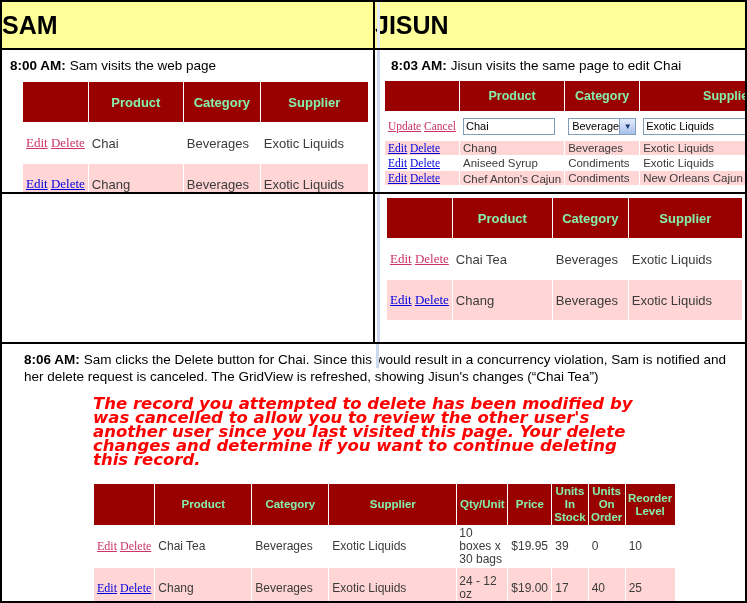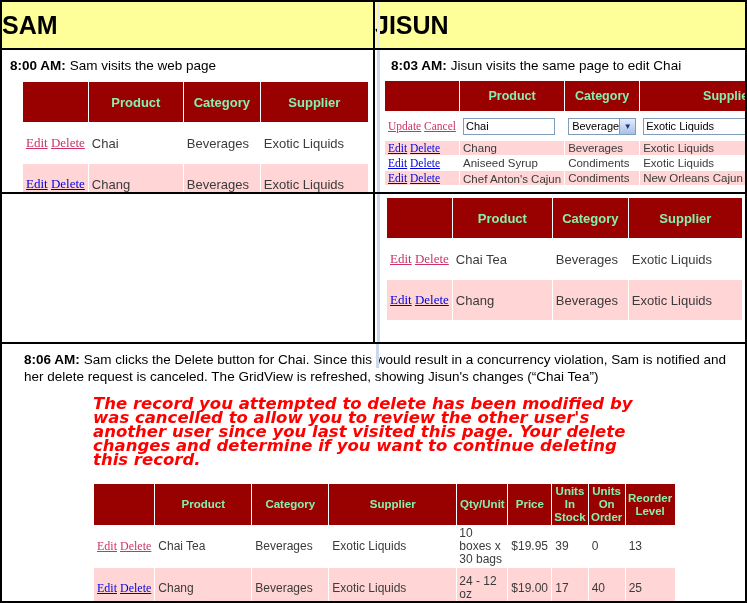"13" td { text: 13 -> 10 }
